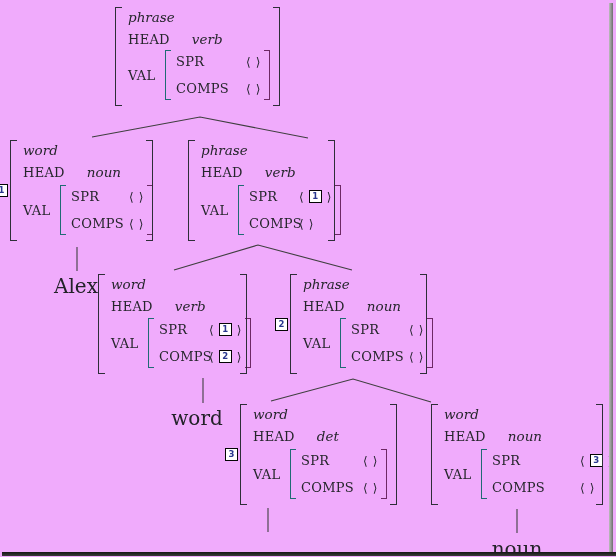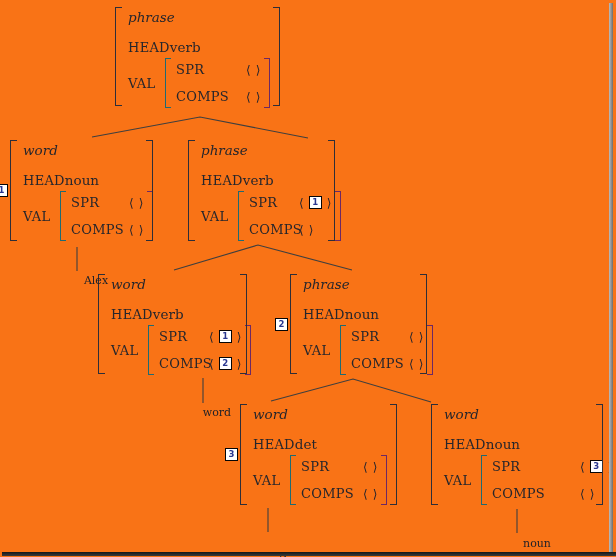"phrase" .canvas { background: #f97316 -> #f0abfc }
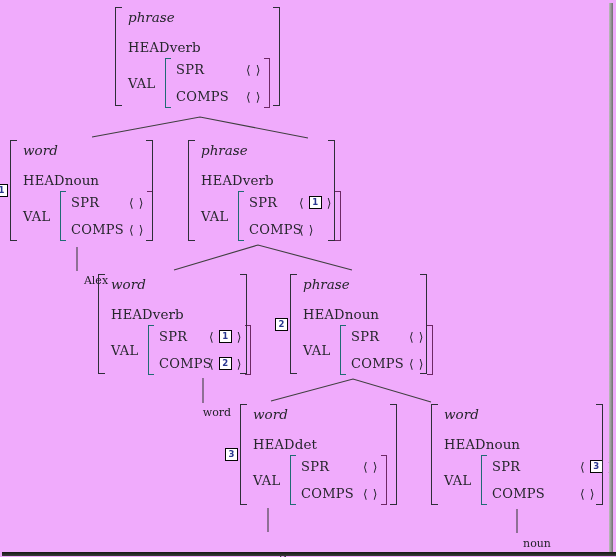"HEAD" .head-row { gap: 0 -> 22px; margin-top: 12px -> 4px }
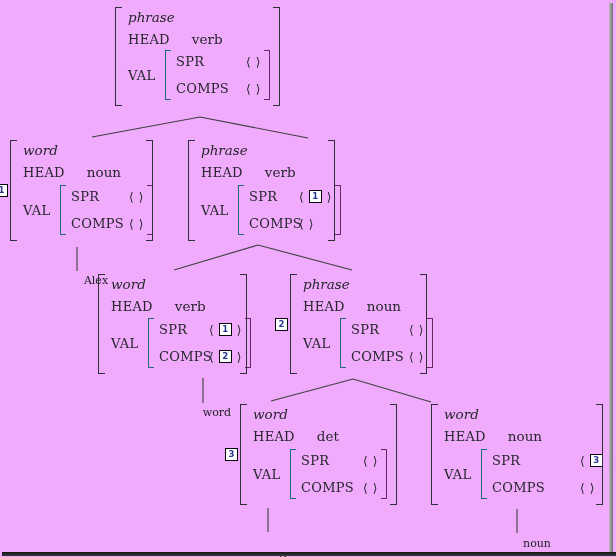"verb" .ival { font-style: none -> italic }
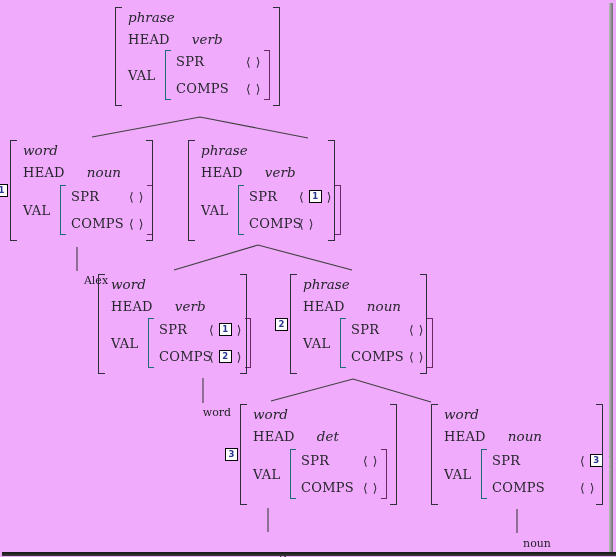"Alex" .terminal { font-size: 11px -> 20px; margin-left: 20px -> none }
